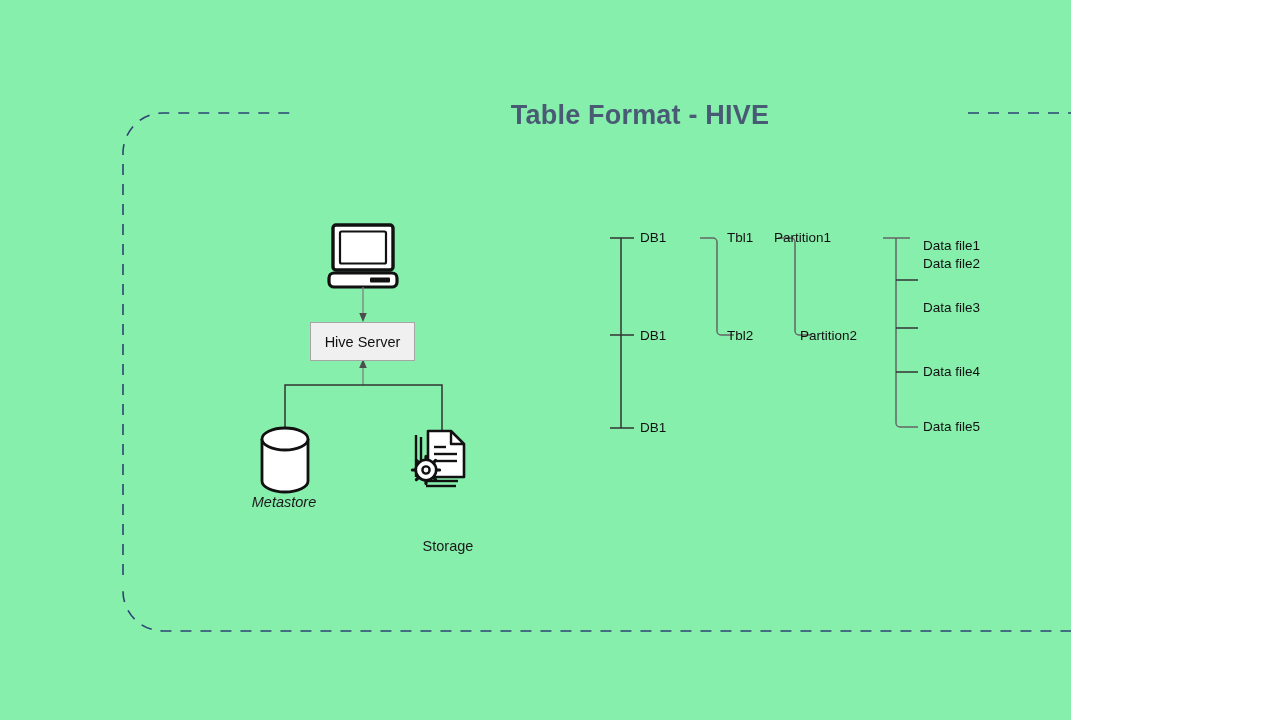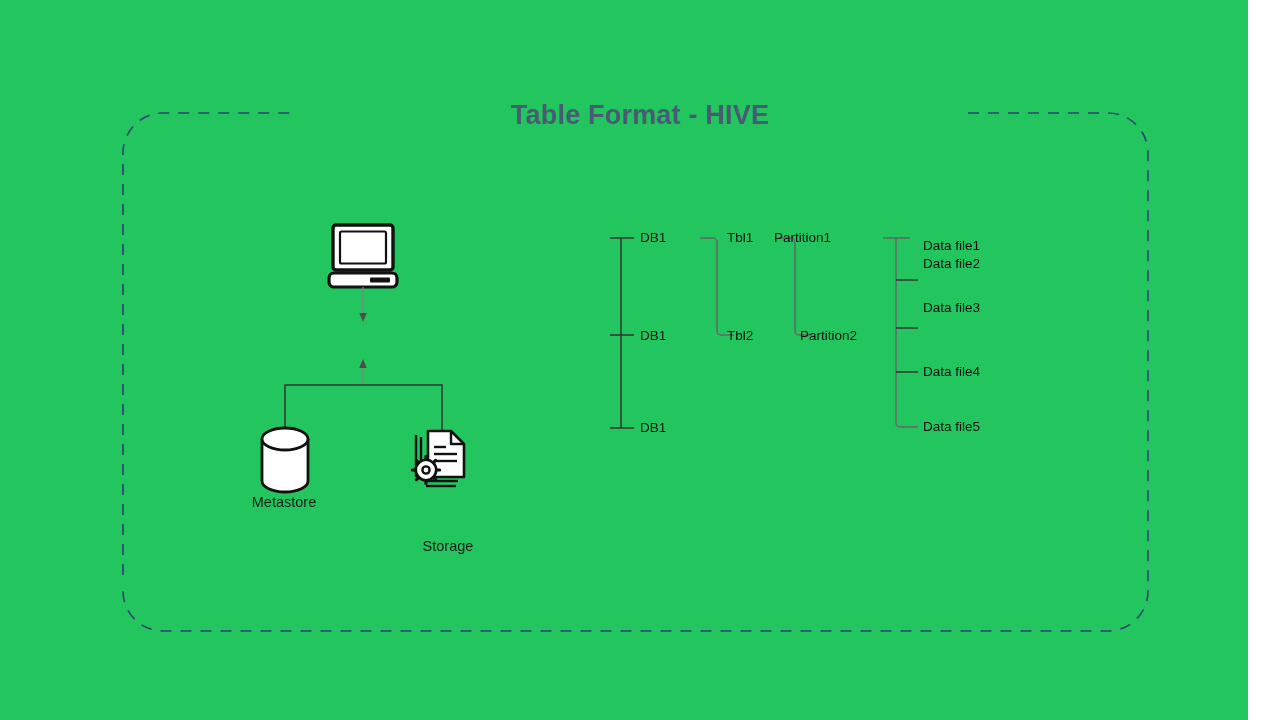"Table Format - HIVE" #canvas { background: #22c55e -> #86efac; width: 1248px -> 1071px }
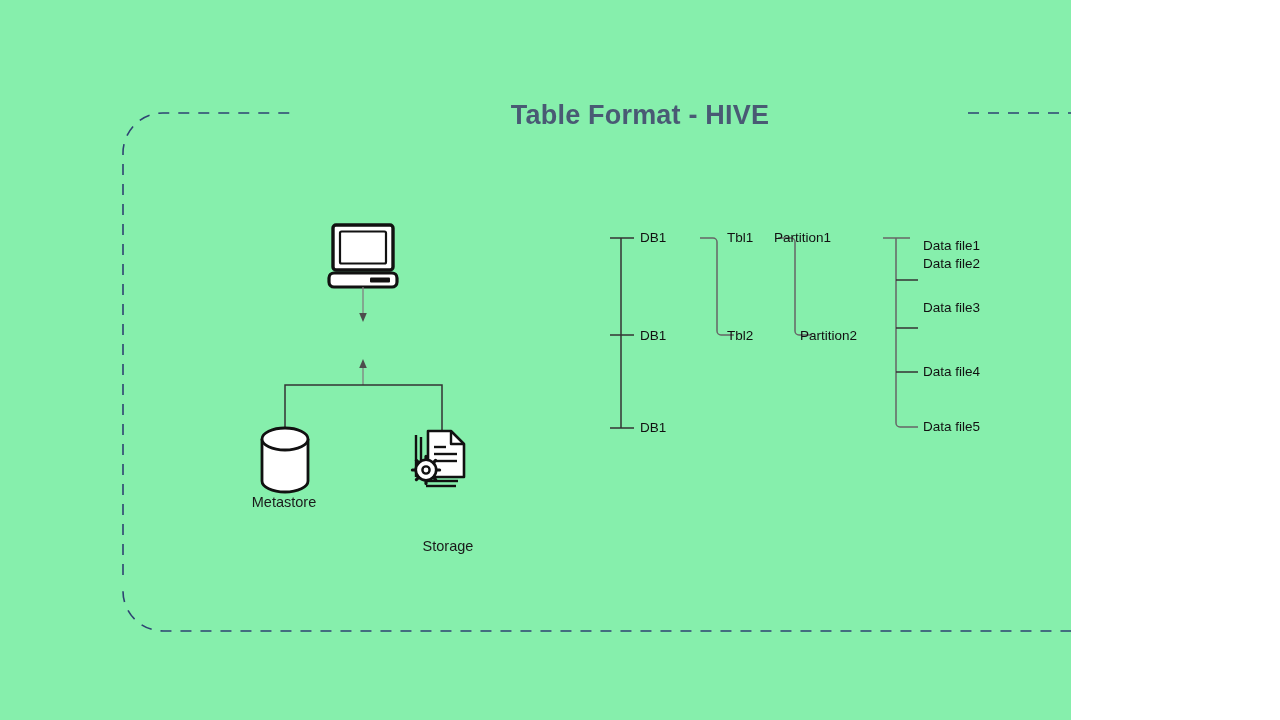"Hive Server" div { html: none -> <div>Hive Server</div> }
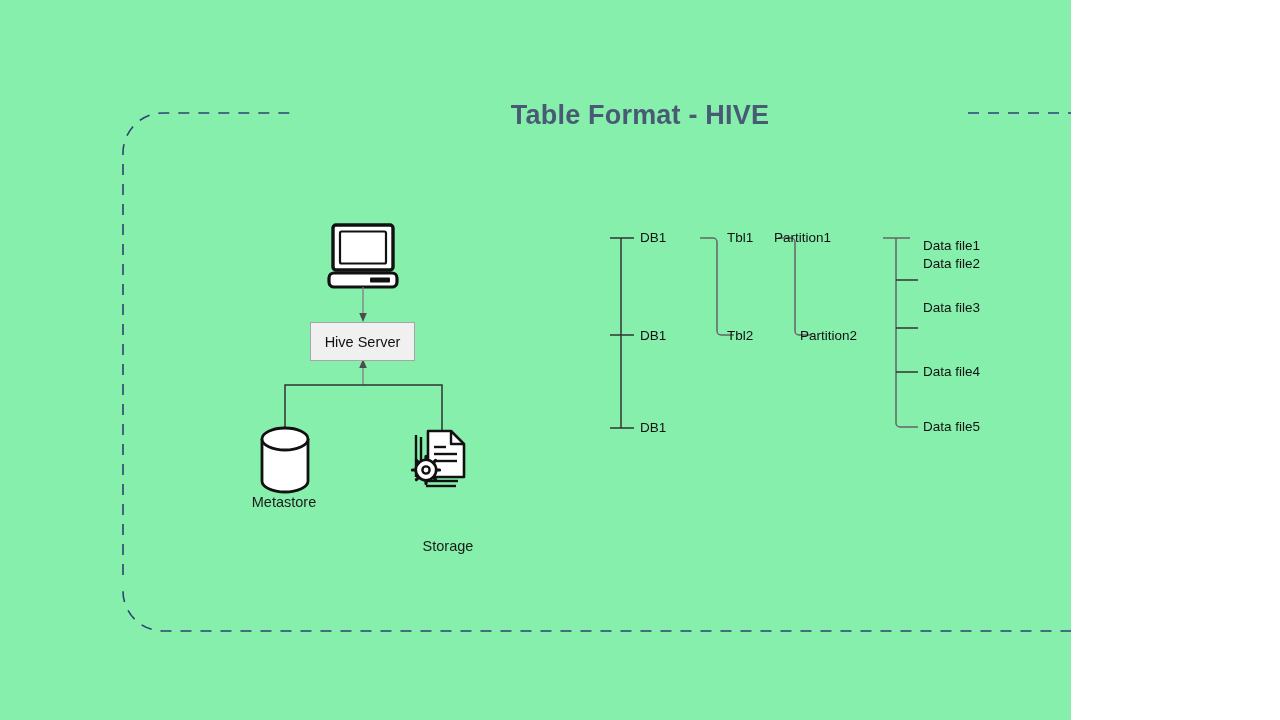"Metastore" #metastore-label { font-style: none -> italic }
